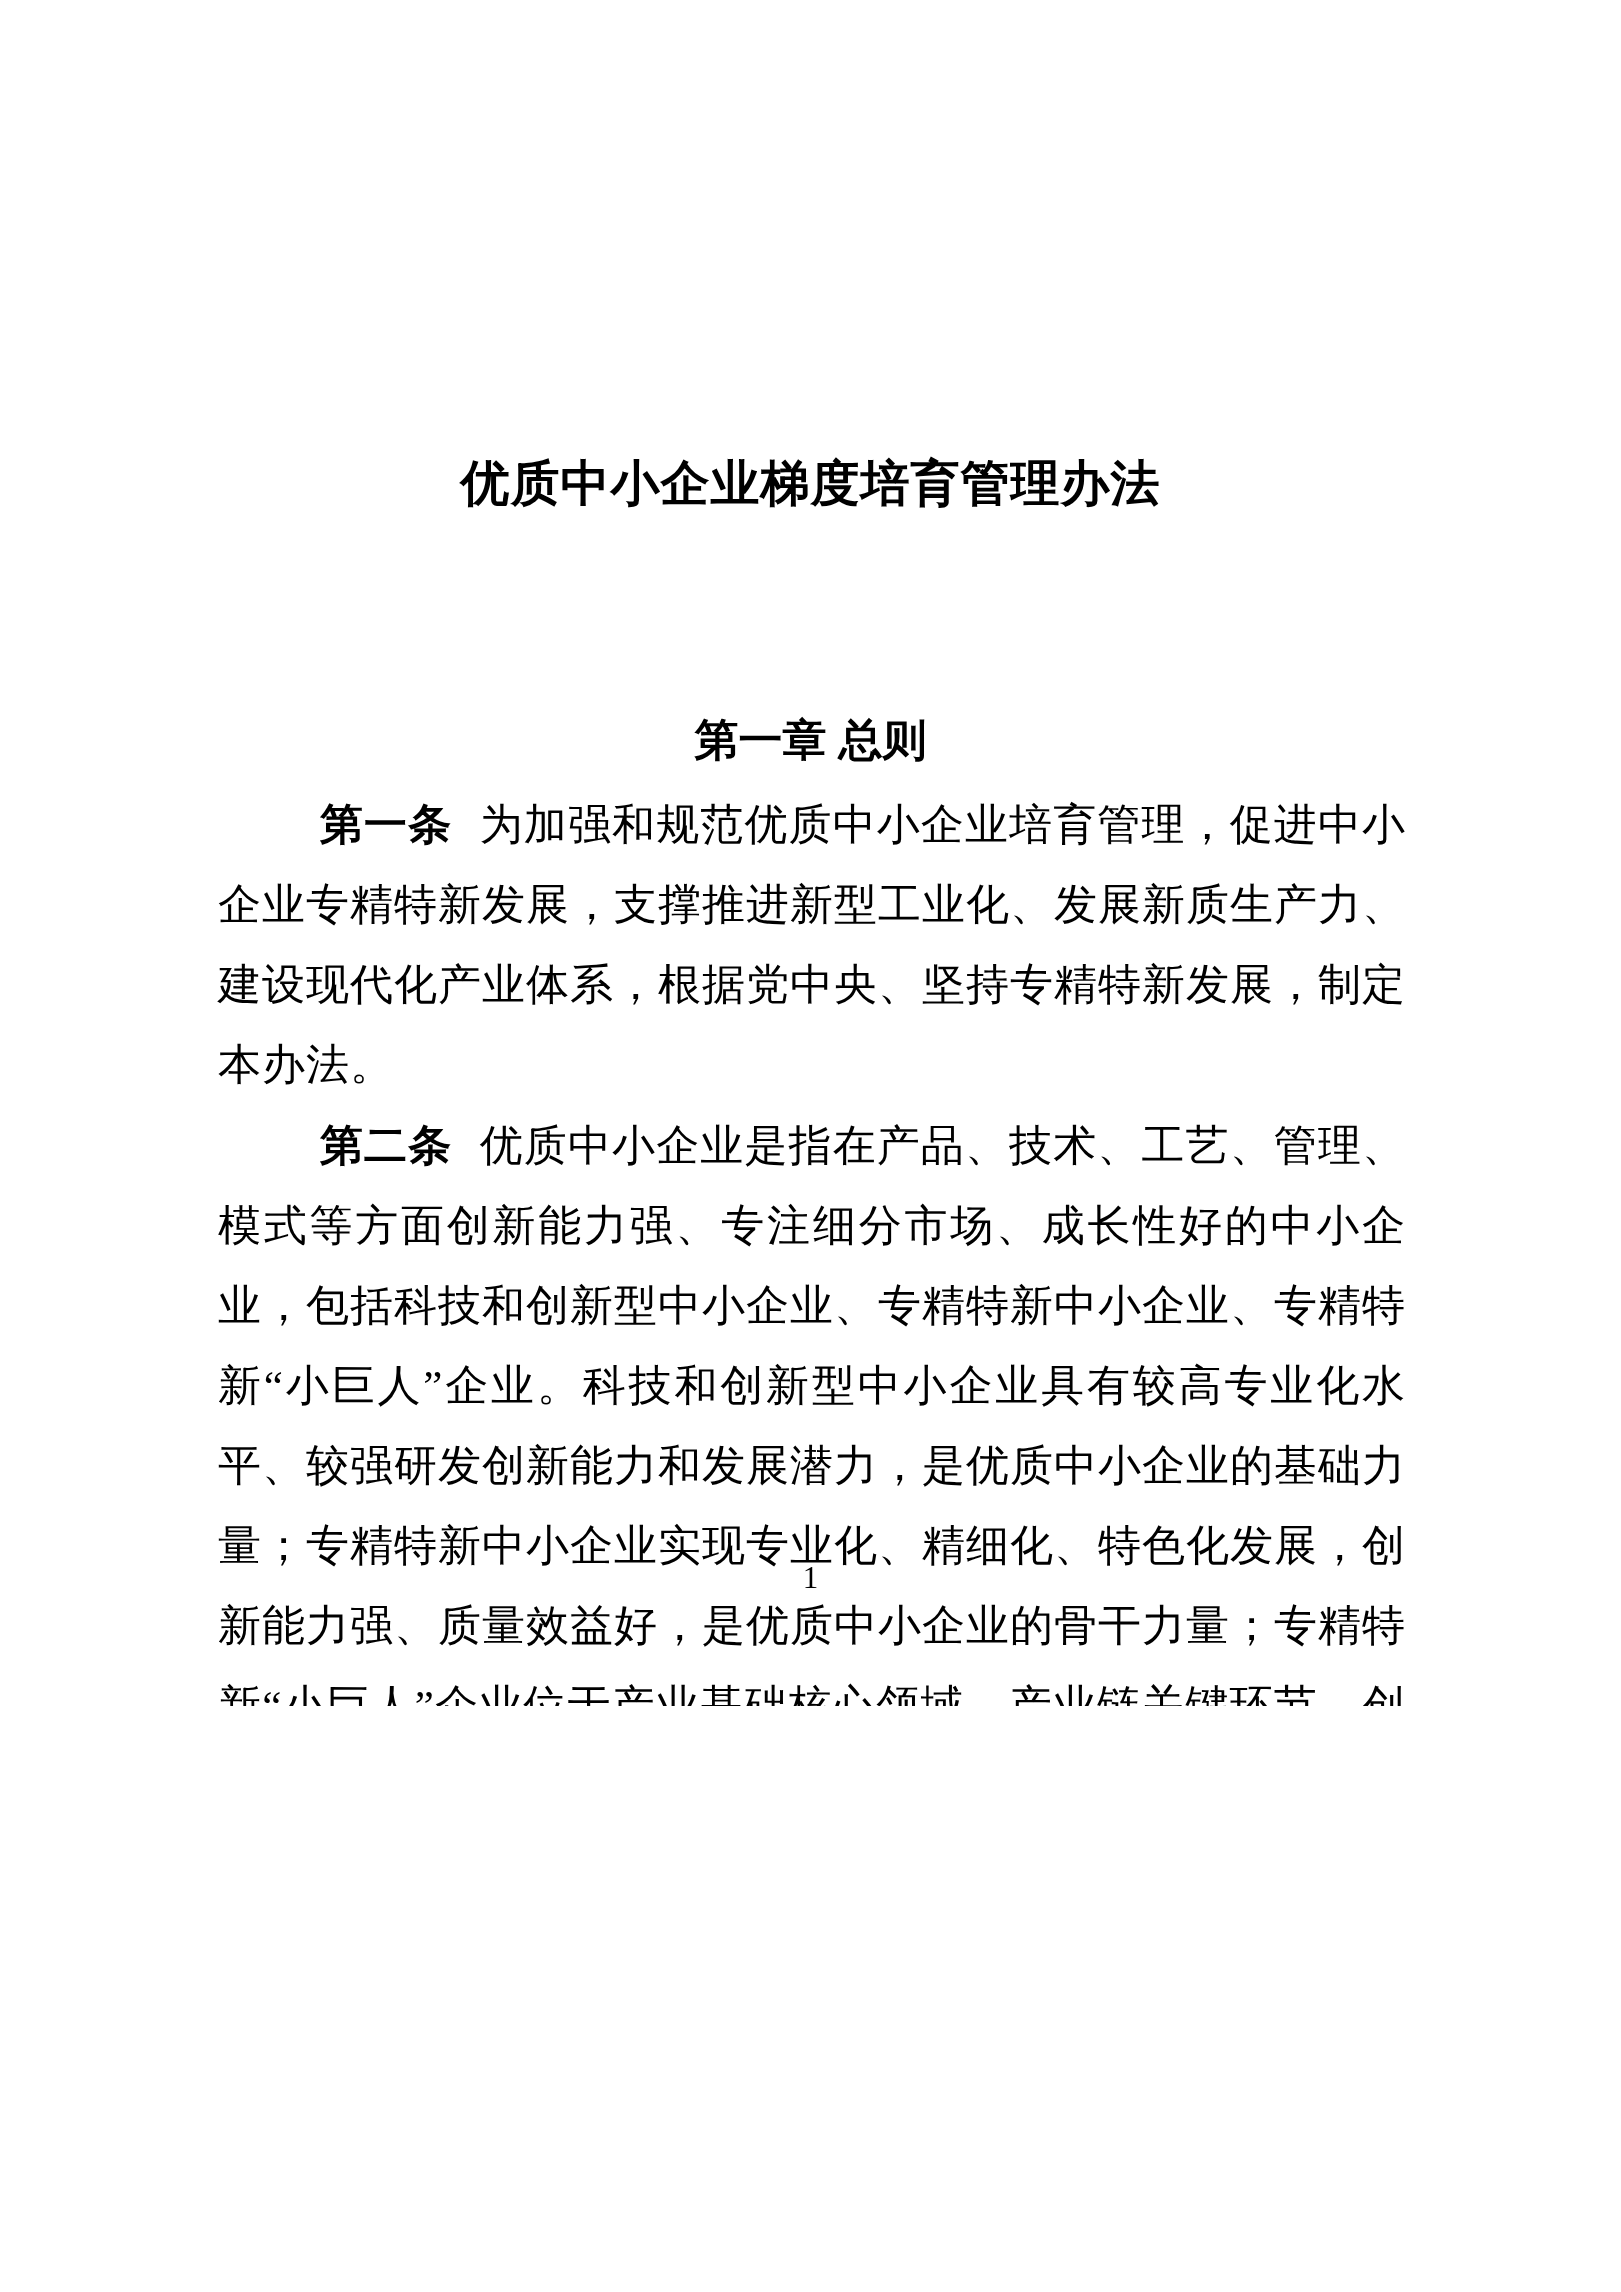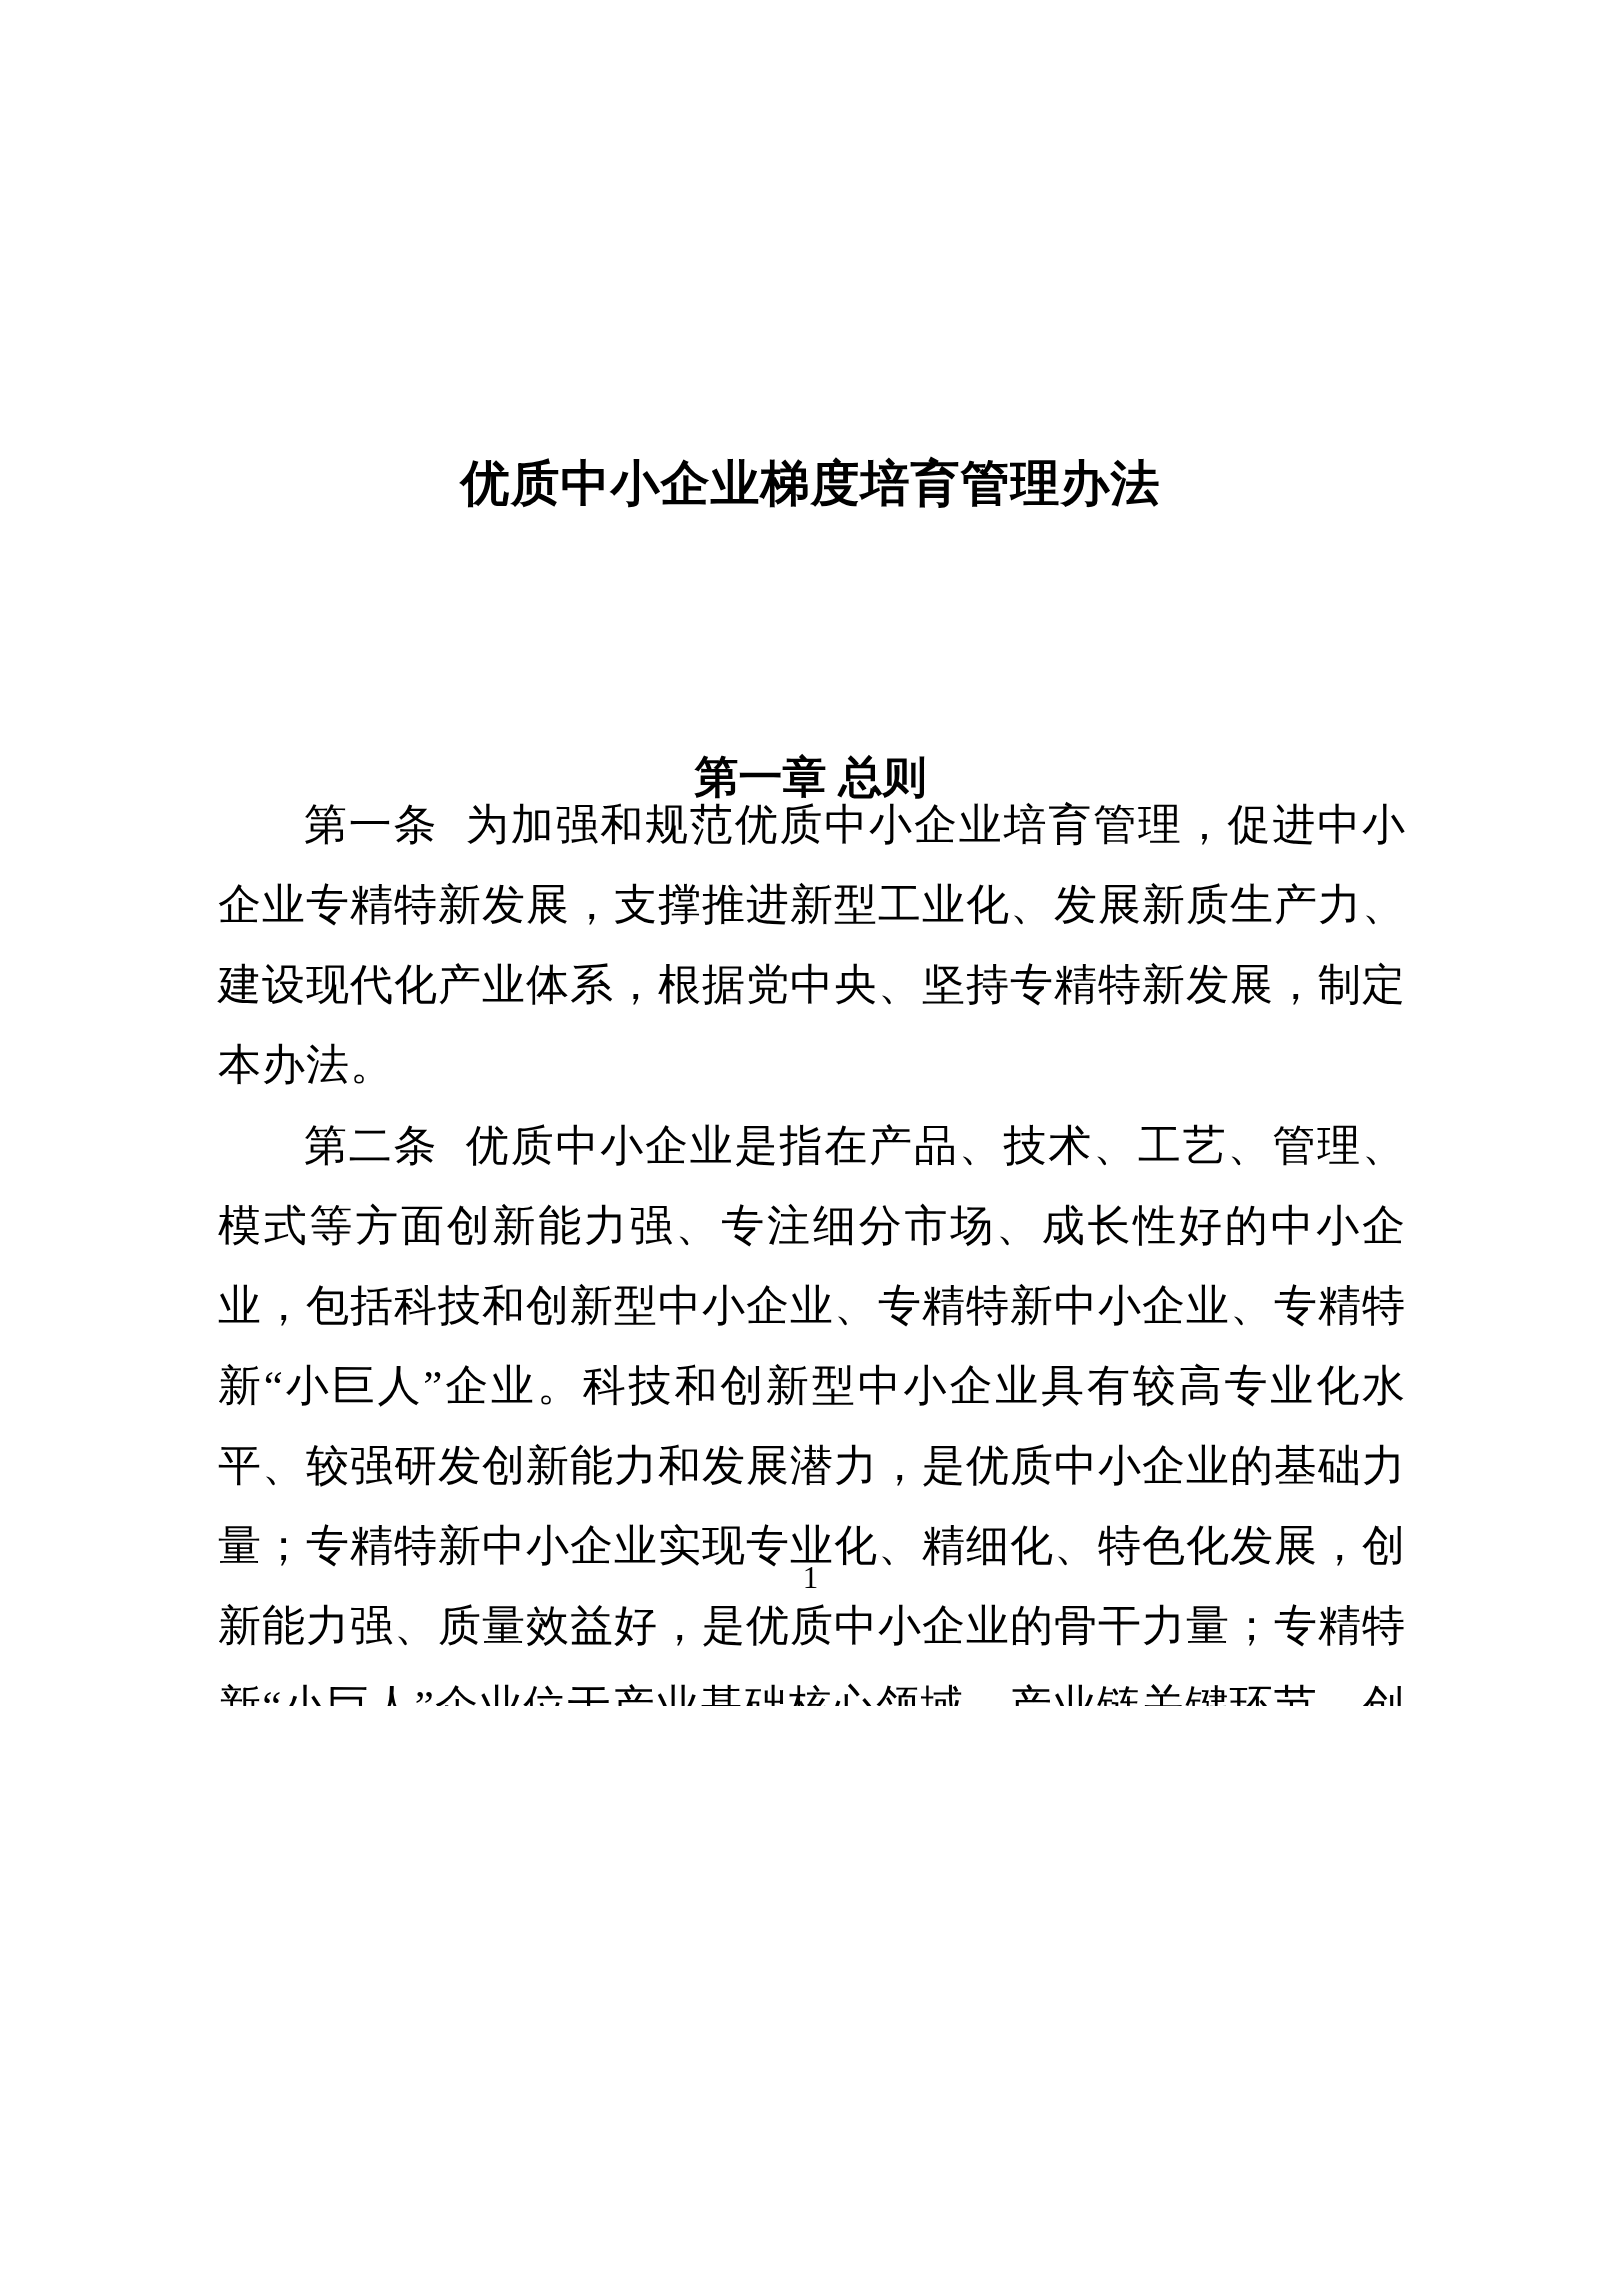"第一章 总则" .chapter-heading { margin-top: 37px -> none }
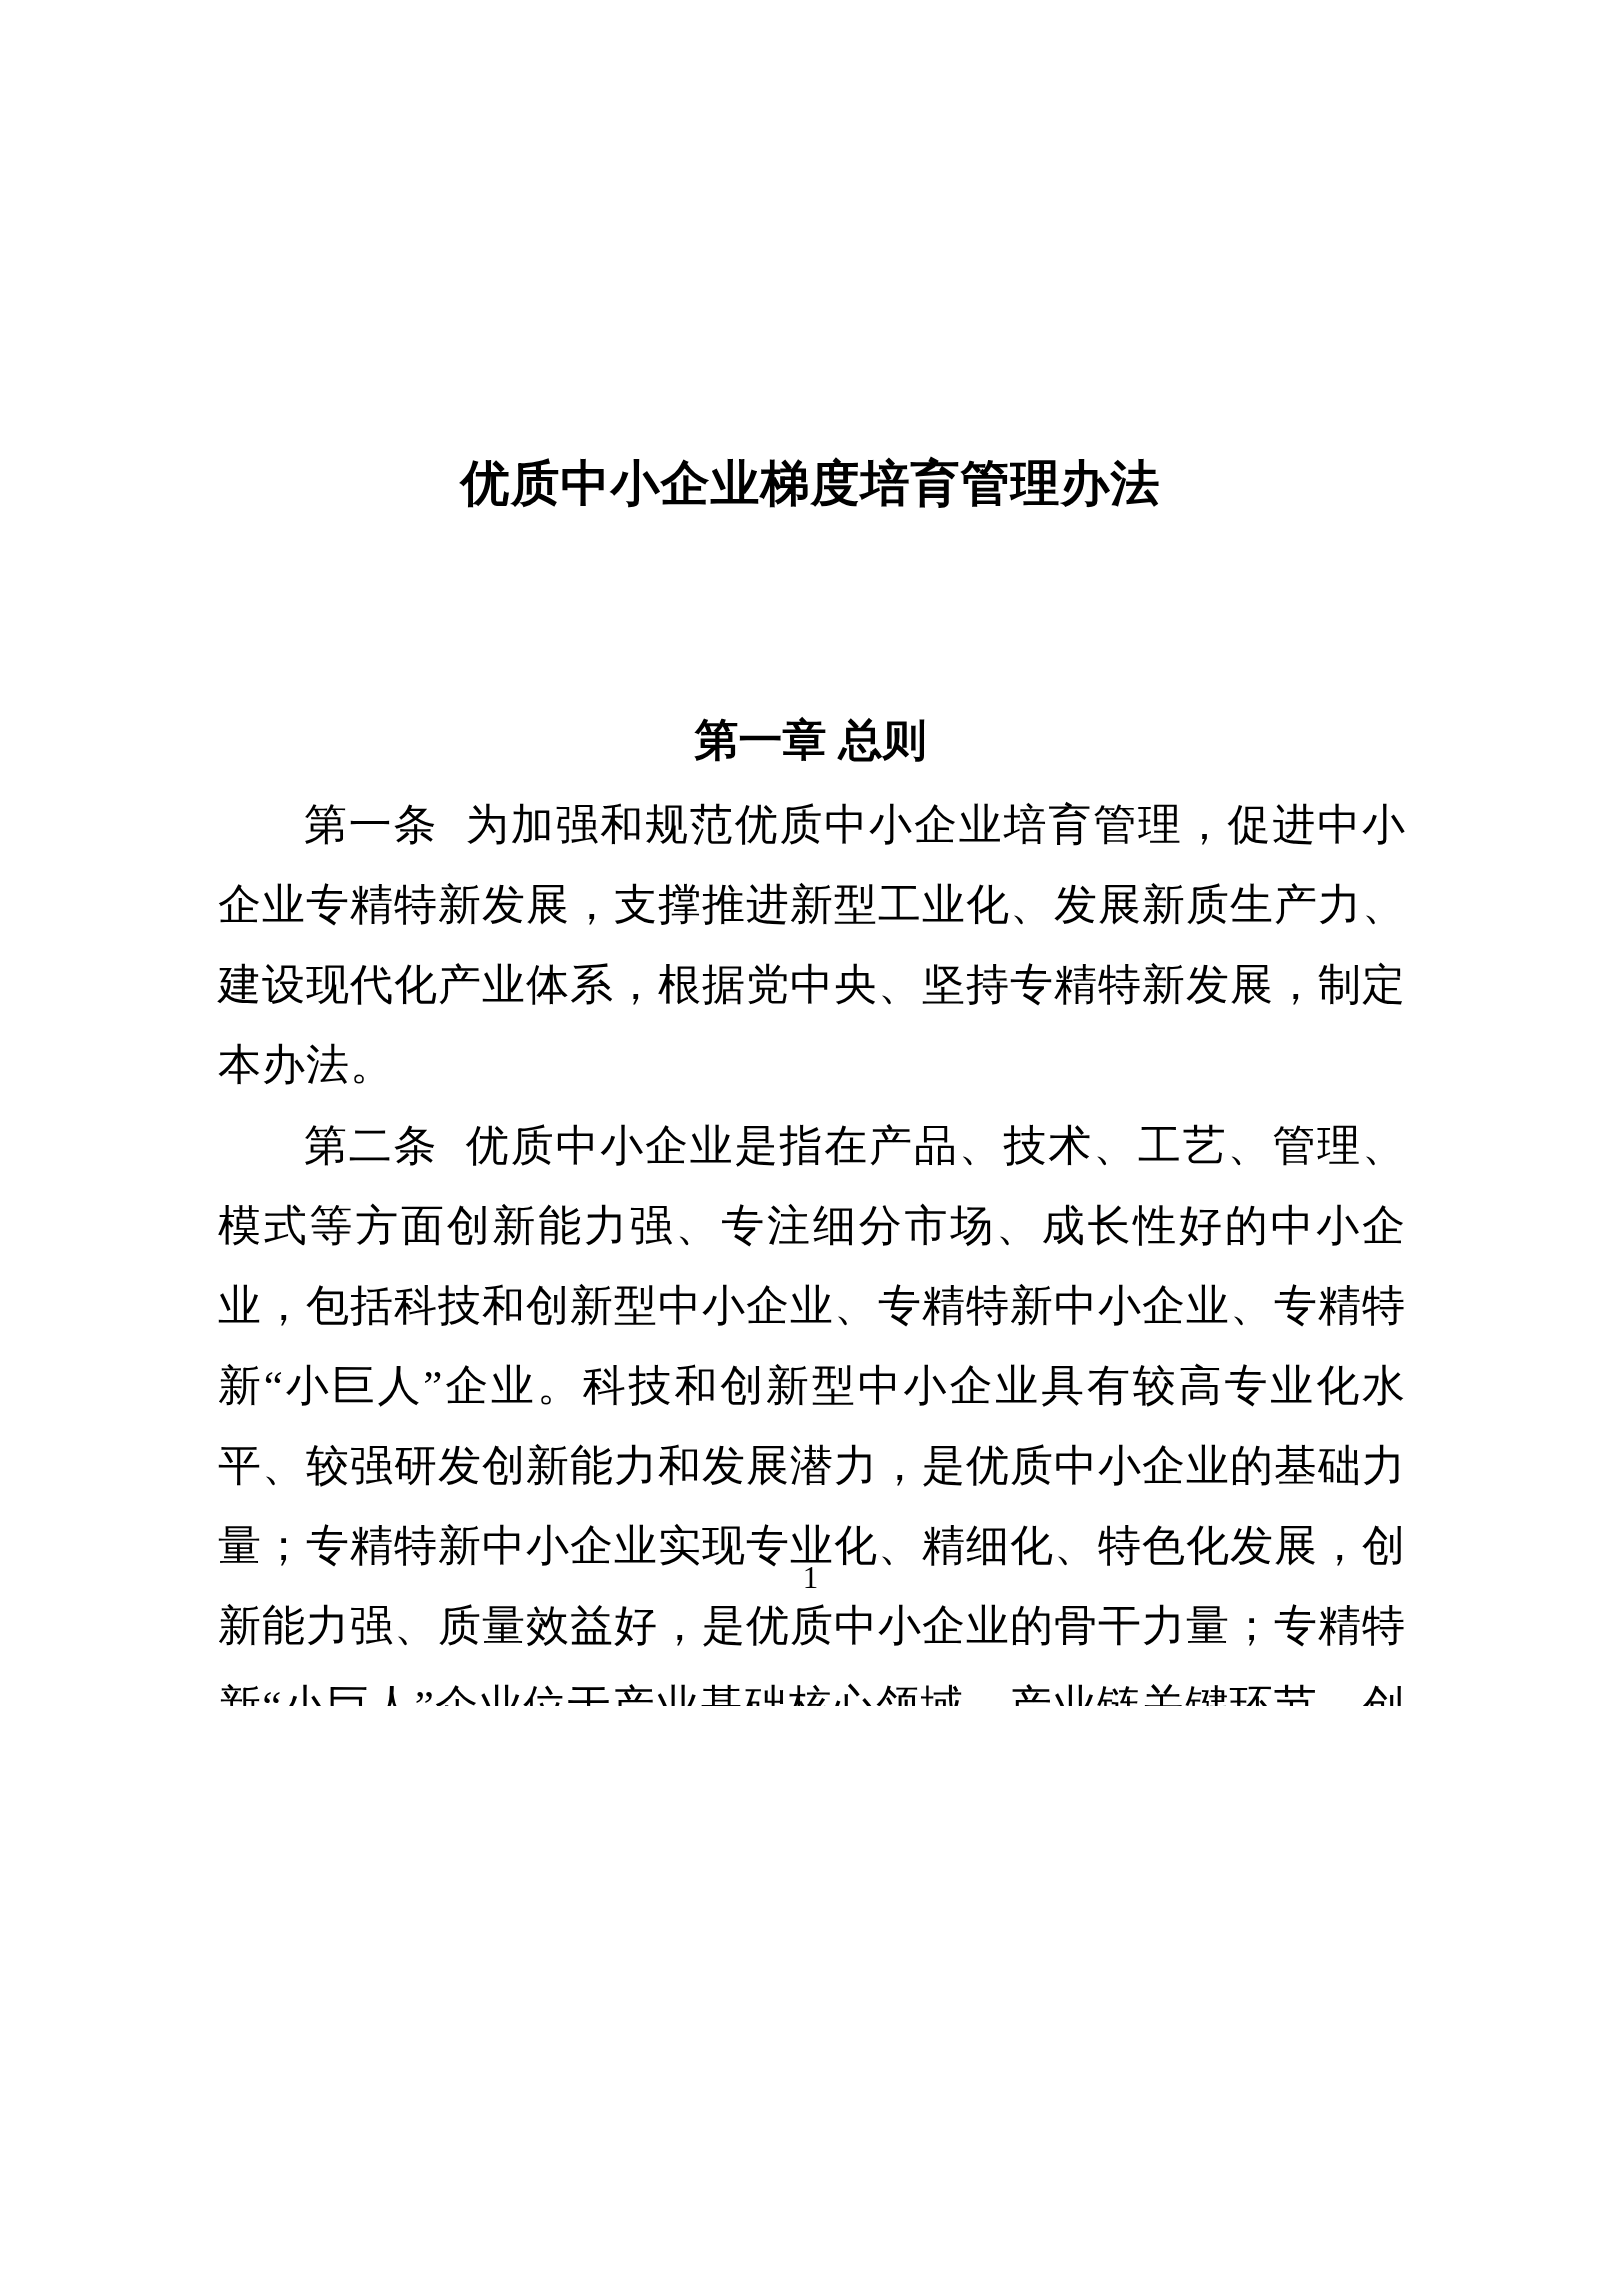"第一条" .article-label { font-weight: normal -> bold; margin-left: none -> 16px }
